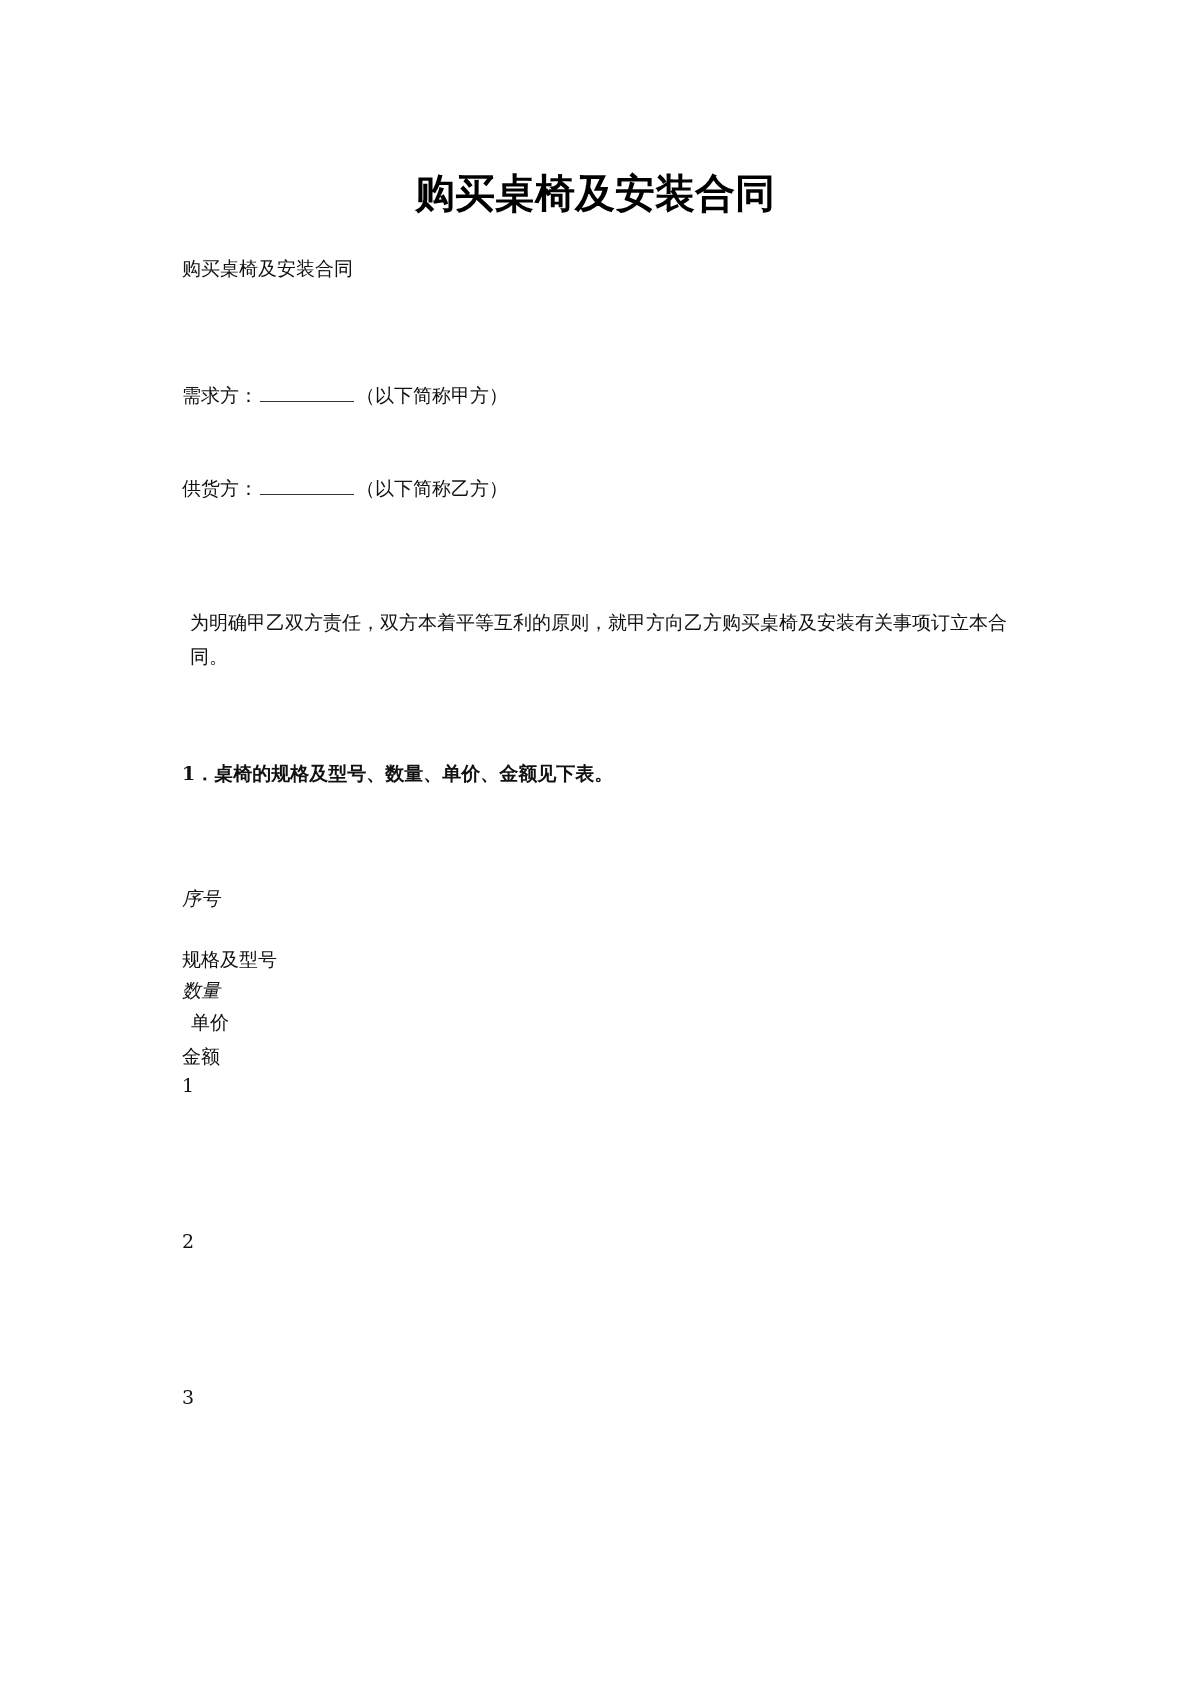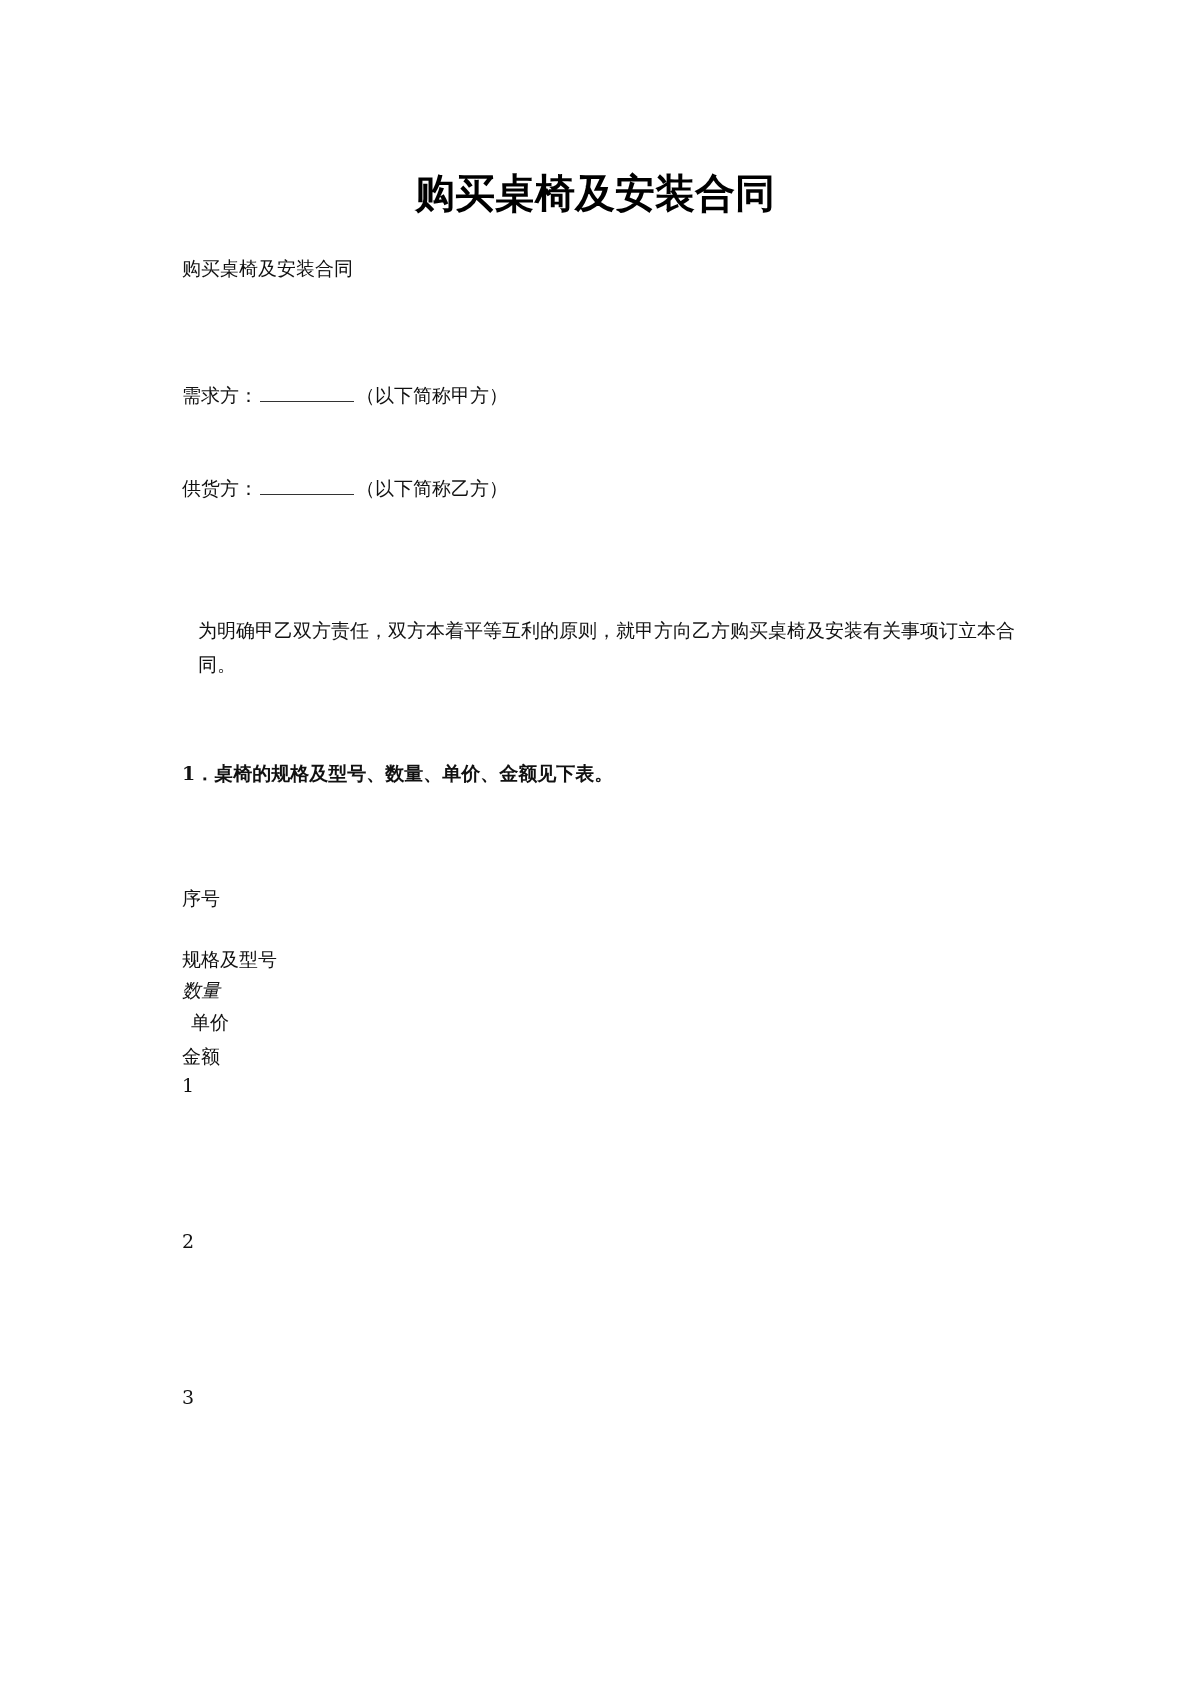"为明确甲乙双方责任，双方本着平等互利的原则，就甲方向乙方购买桌椅及安装有关事项订" .para { margin: 16px -> 8px }
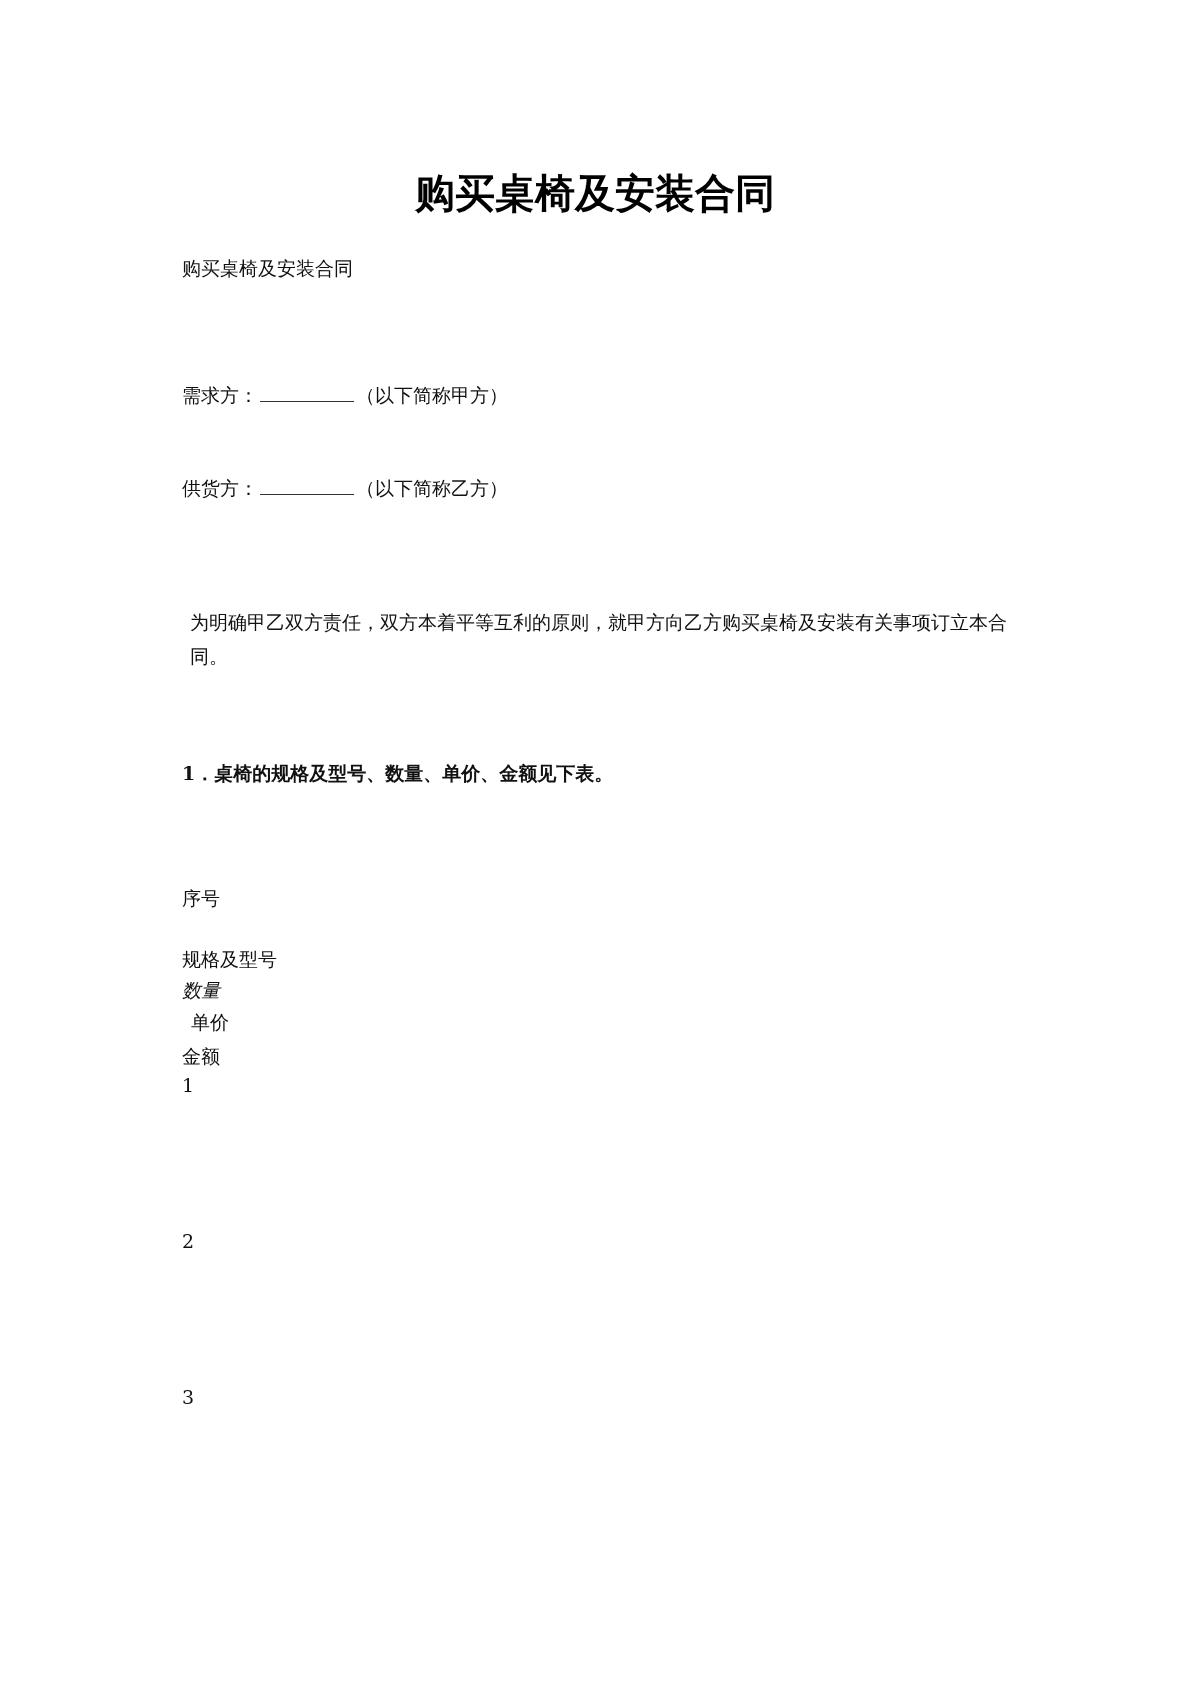"序号" p.line { font-style: none -> italic }
